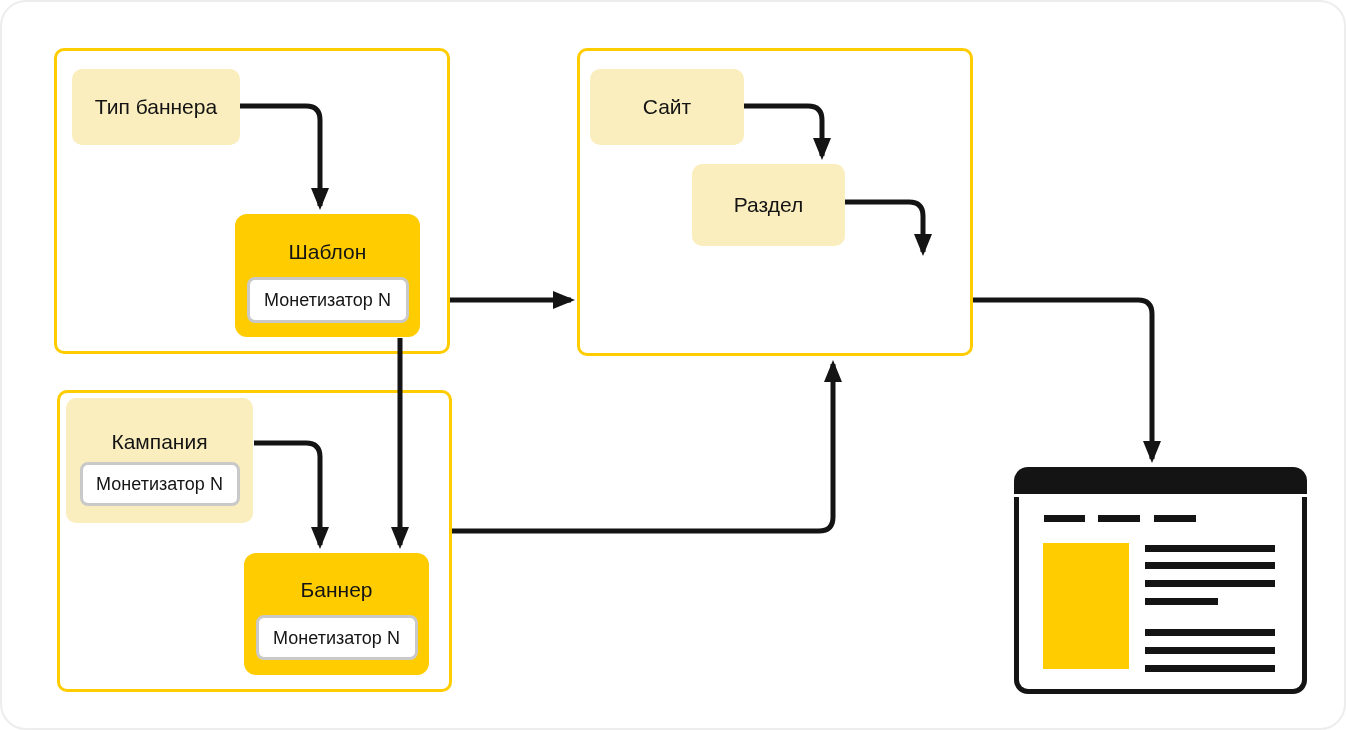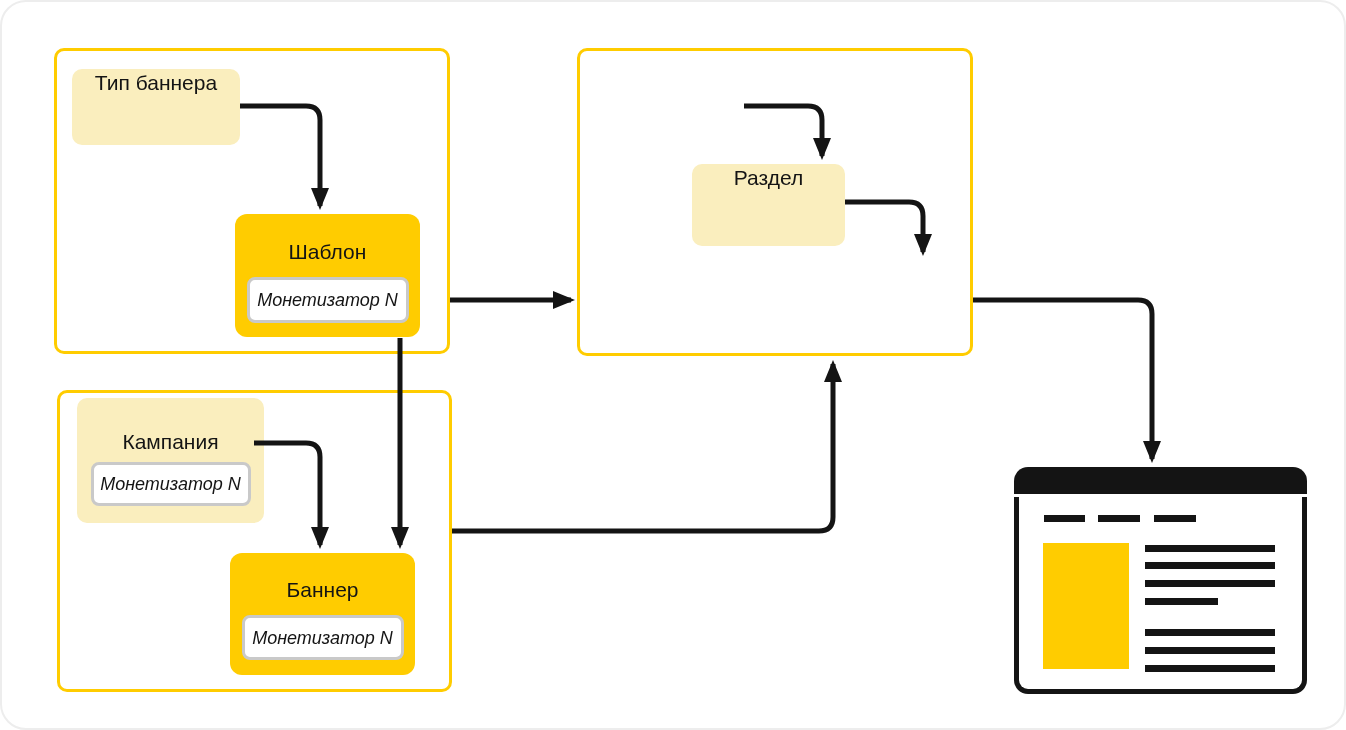"Тип баннера" .chip { align-items: flex-start -> center }
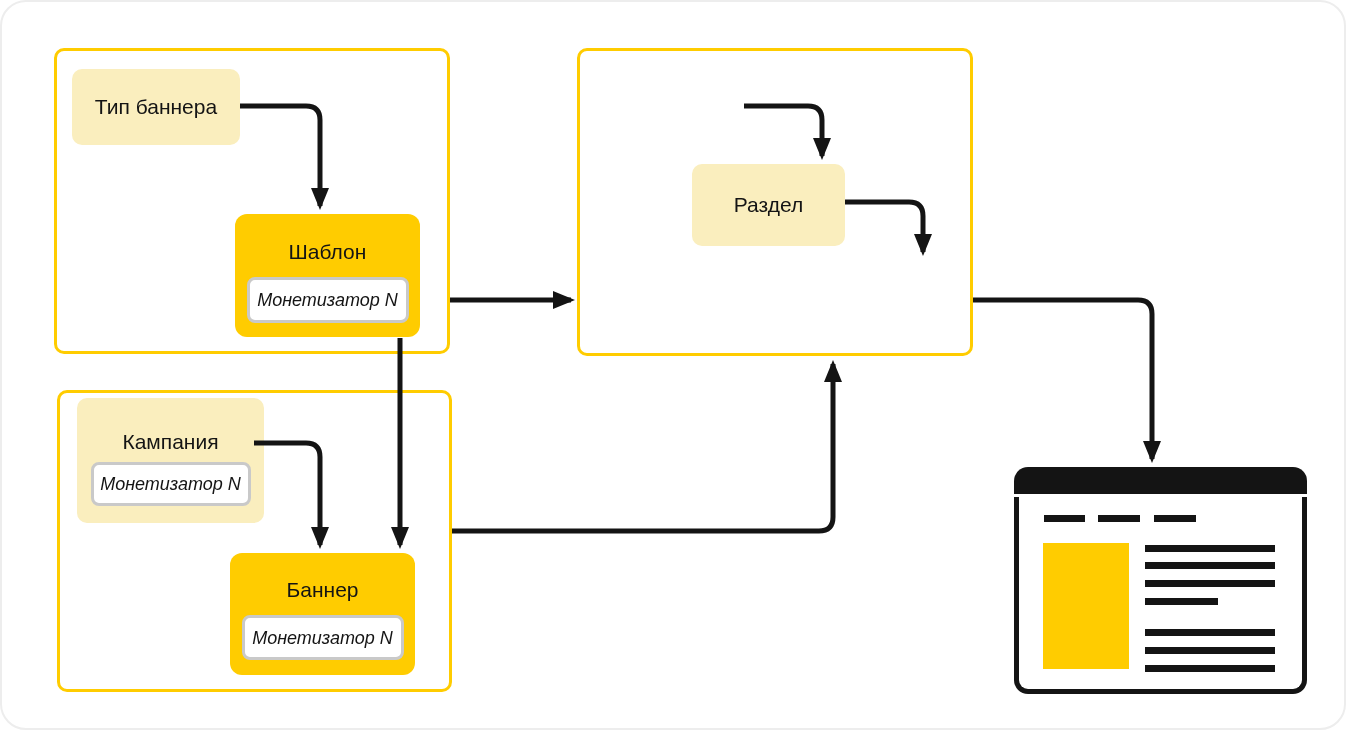"Сайт" div.chip { html: none -> <div> <span>Сайт</span> </div> }
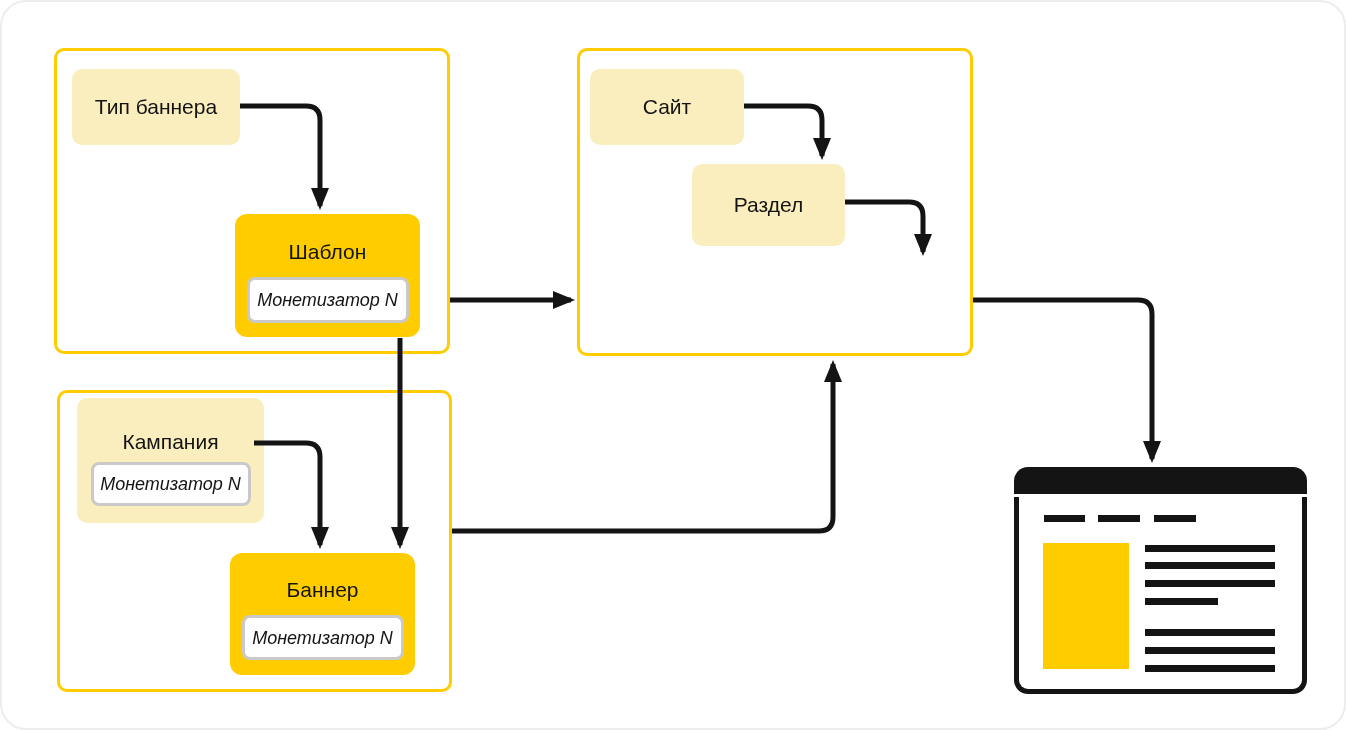"Монетизатор N" .inner { font-style: italic -> none }
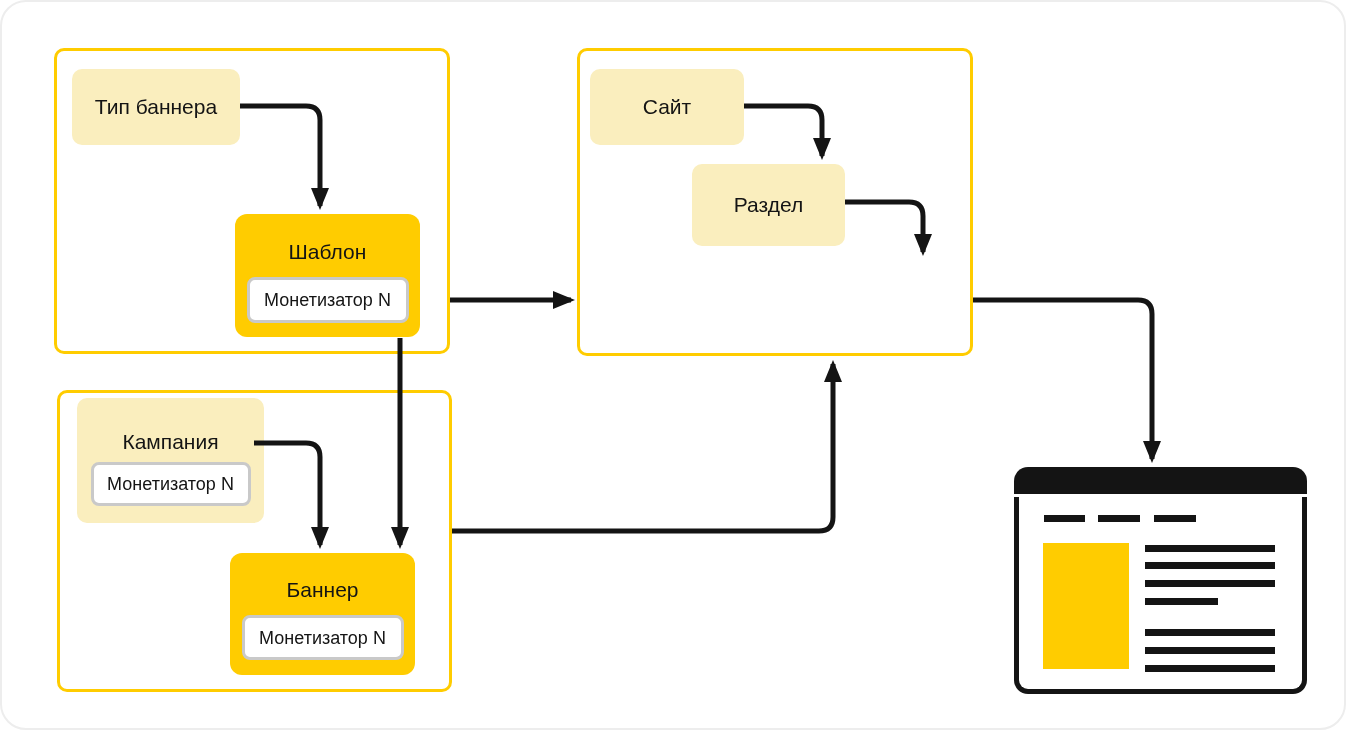"Кампания" #chip-campaign { left: 75px -> 64px }
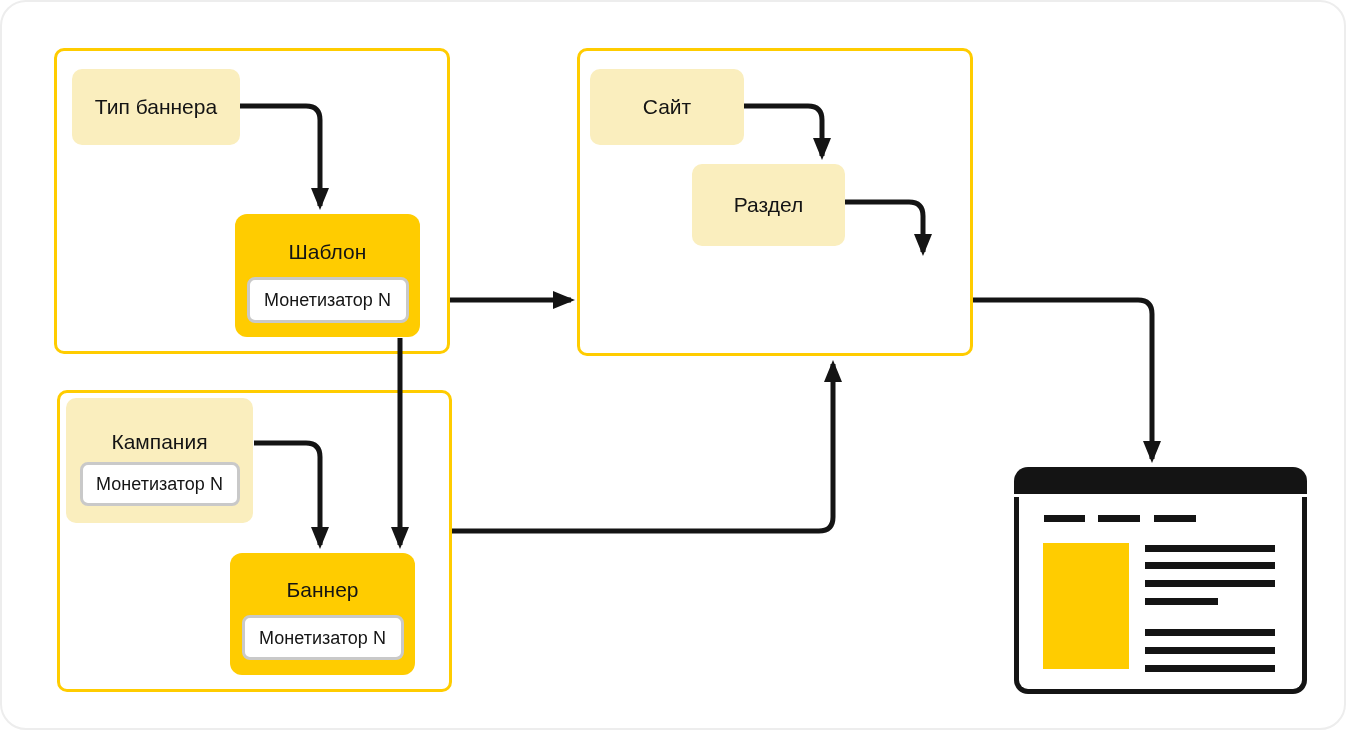"Баннер" #chip-banner { left: 228px -> 242px }
